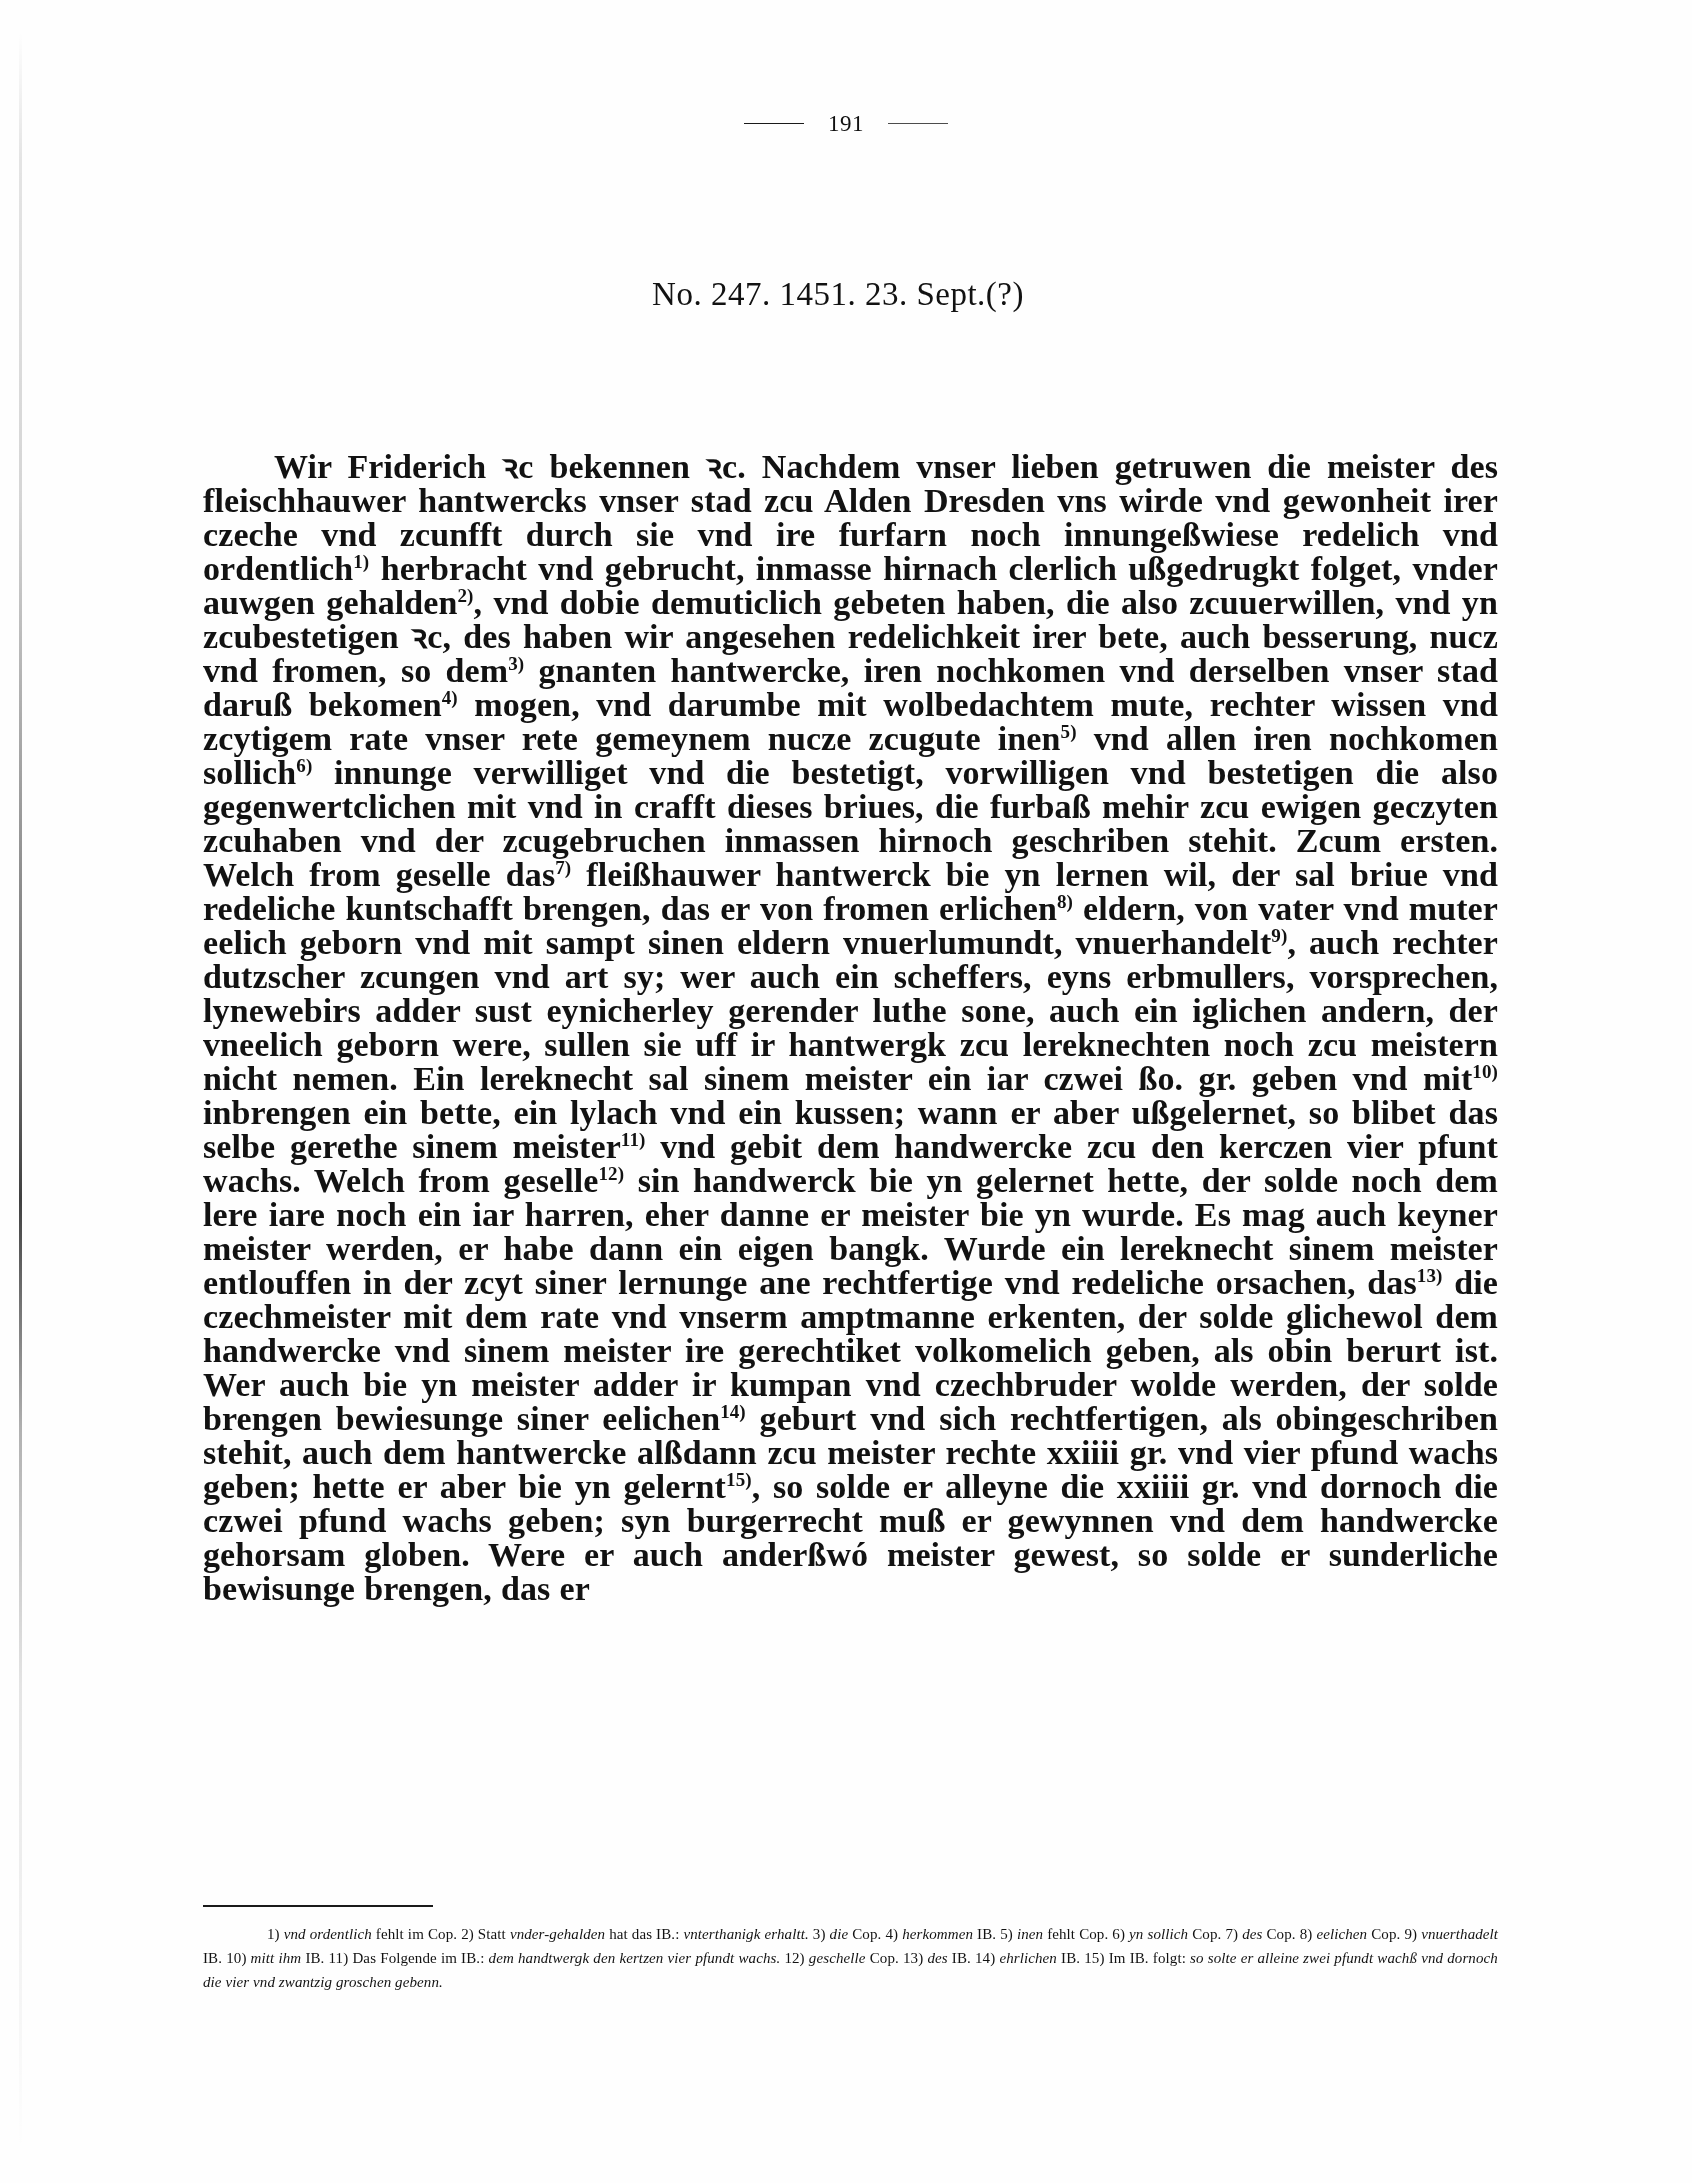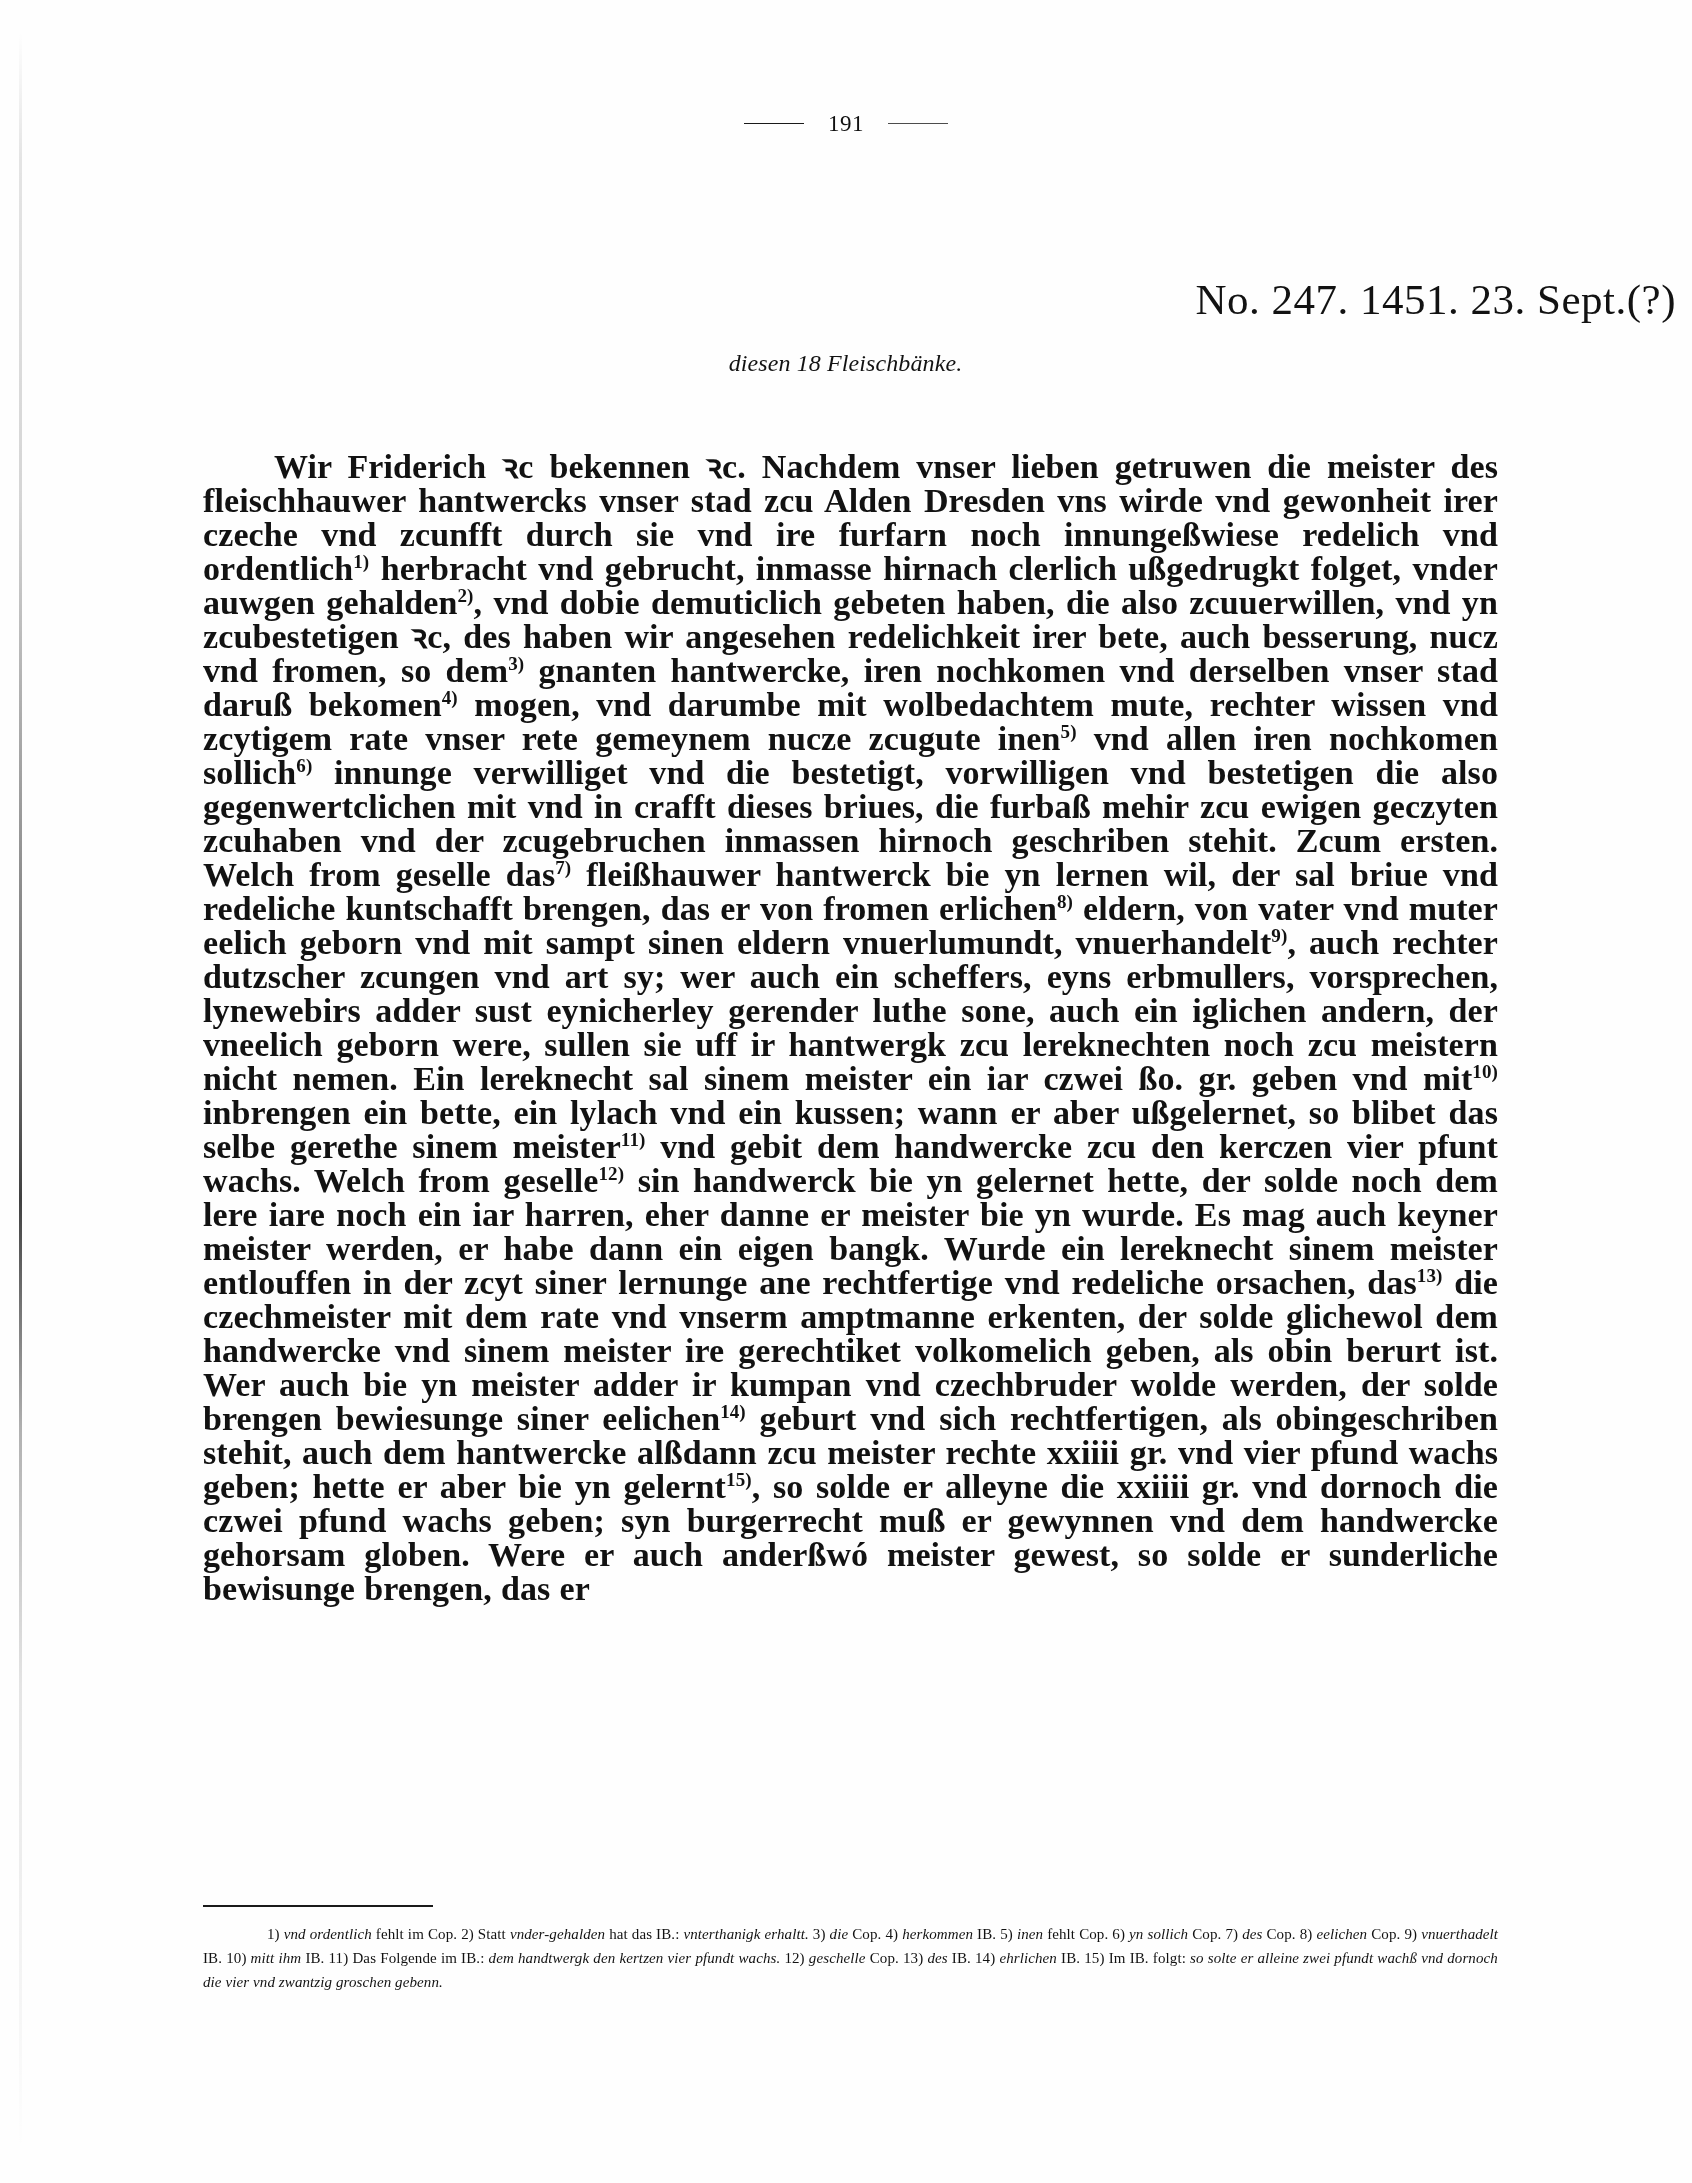"No. 247. 1451. 23. Sept.(?)" .doc-number { font-size: 43px -> 33px; text-align: right -> center }
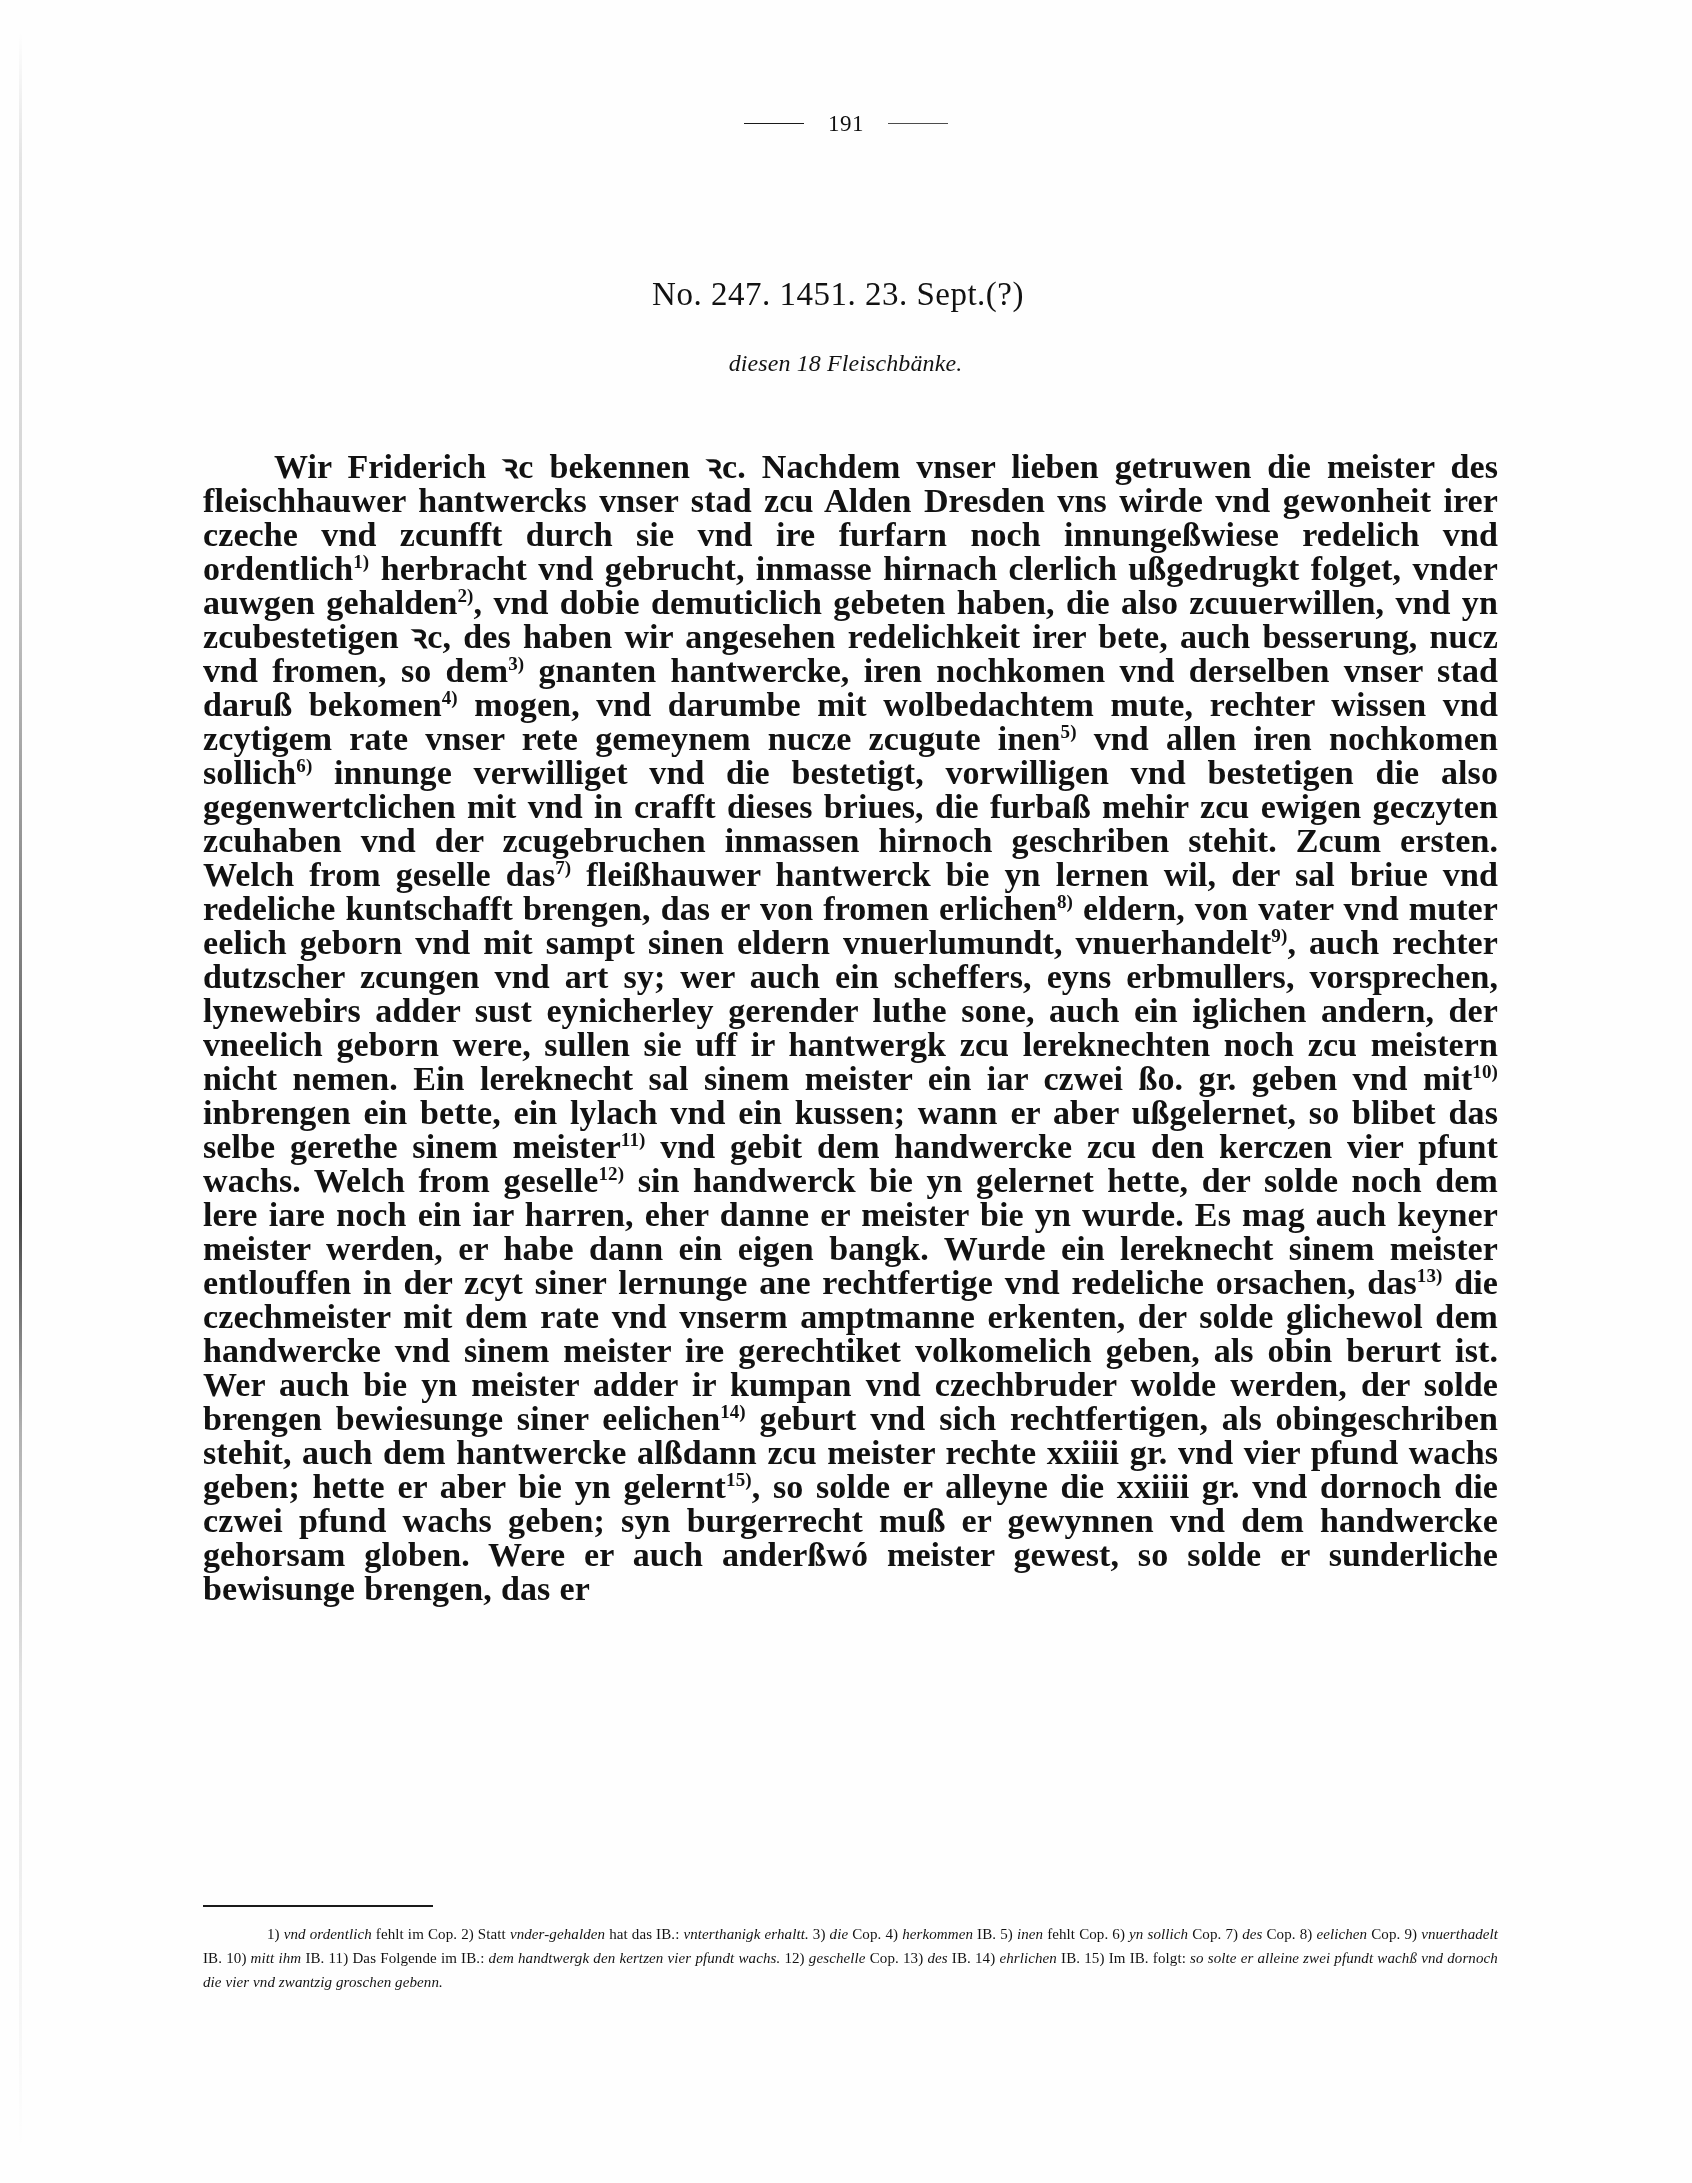"diesen 18 Fleischbänke." span.regest-line-2 { html: <span>diesen 18 Fleischbänke.</span> -> none }
